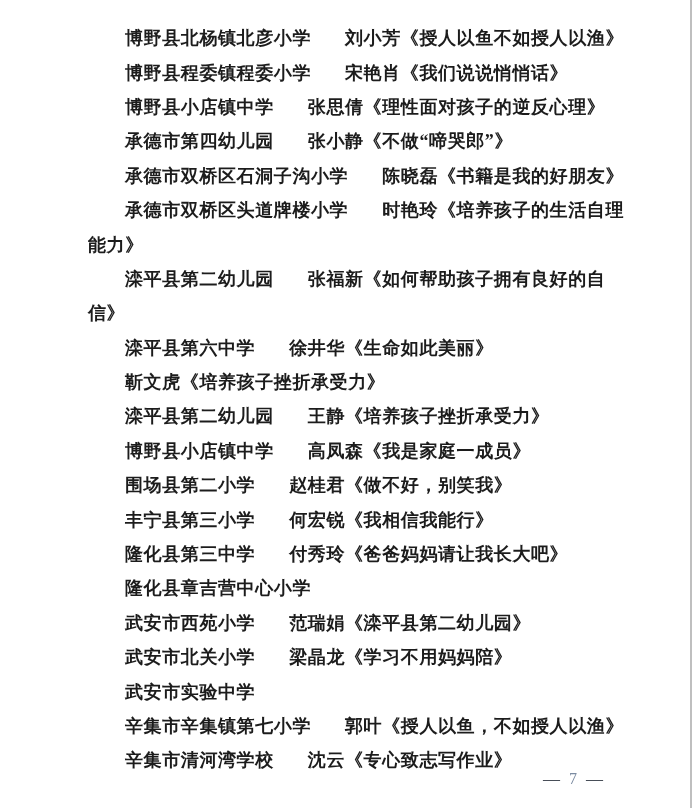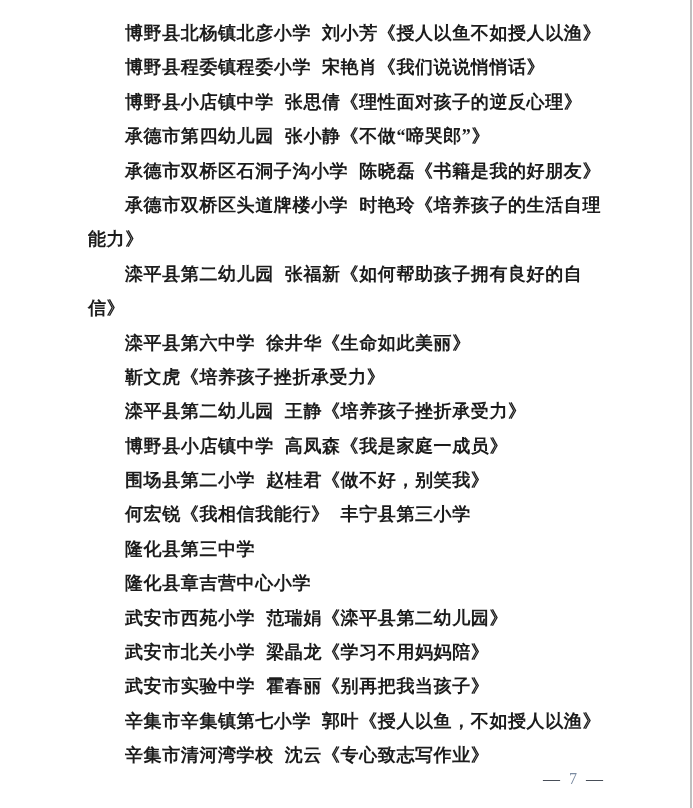"博野县北杨镇北彦小学" .line { align-items: none -> center; column-gap: 11px -> 34px }
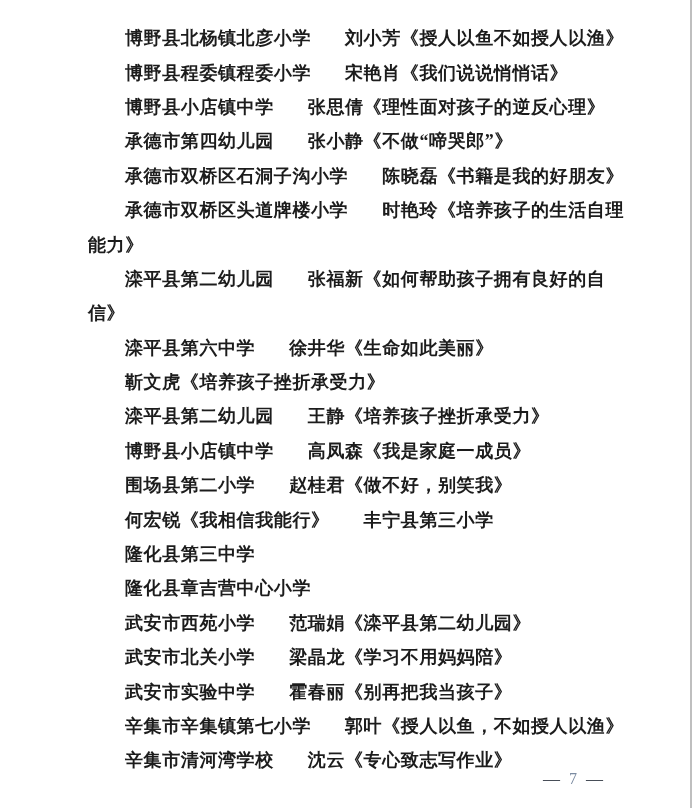"何宏锐《我相信我能行》" span { order: before "丰宁县第三小学" -> after "丰宁县第三小学" }
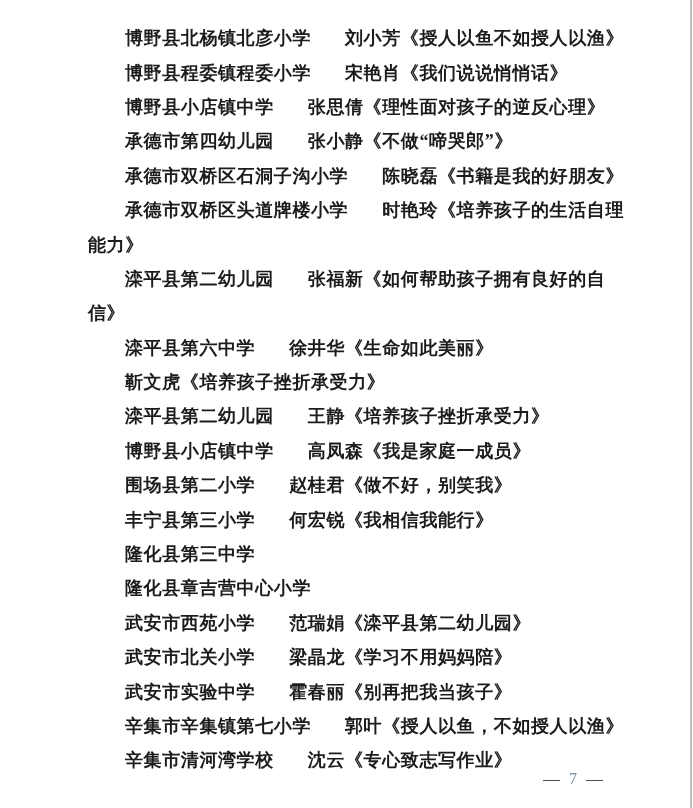"付秀玲《爸爸妈妈请让我长大吧》" span { html: none -> <span>付秀玲《爸爸妈妈请让我长大吧》</span> }
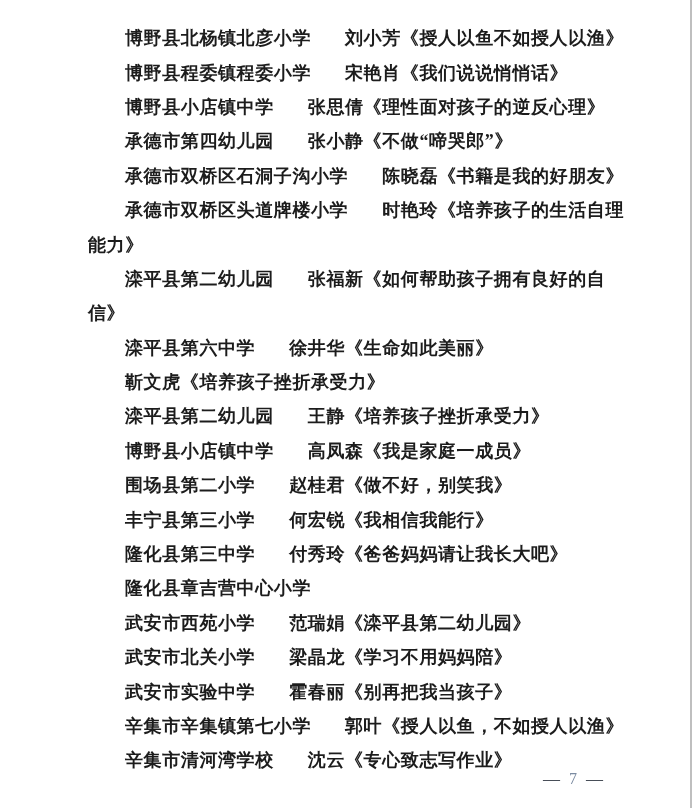"霍春丽《别再把我当孩子》" span { html: <span>霍春丽《别再把我当孩子》</span> -> none }
